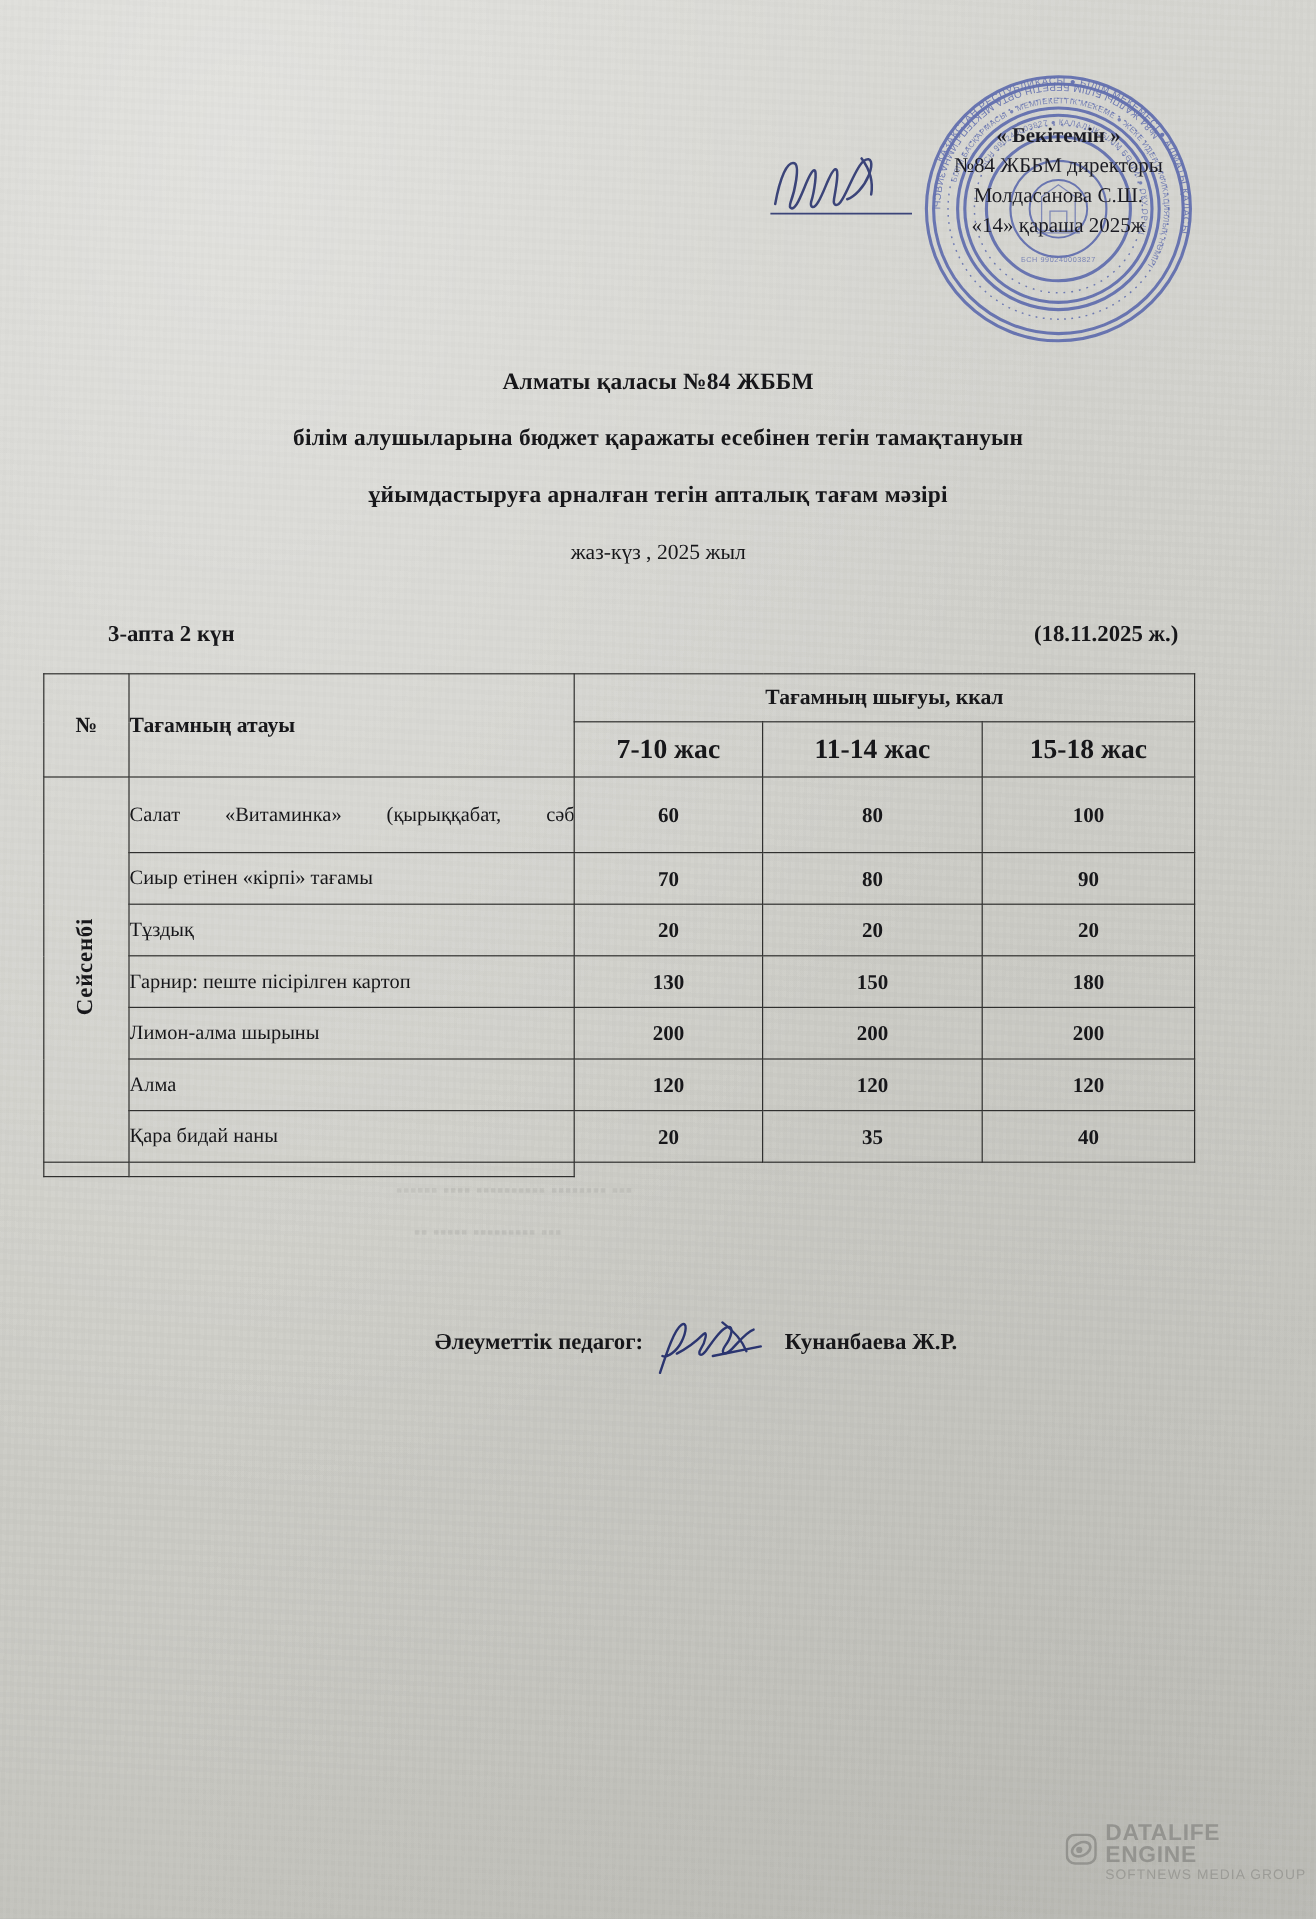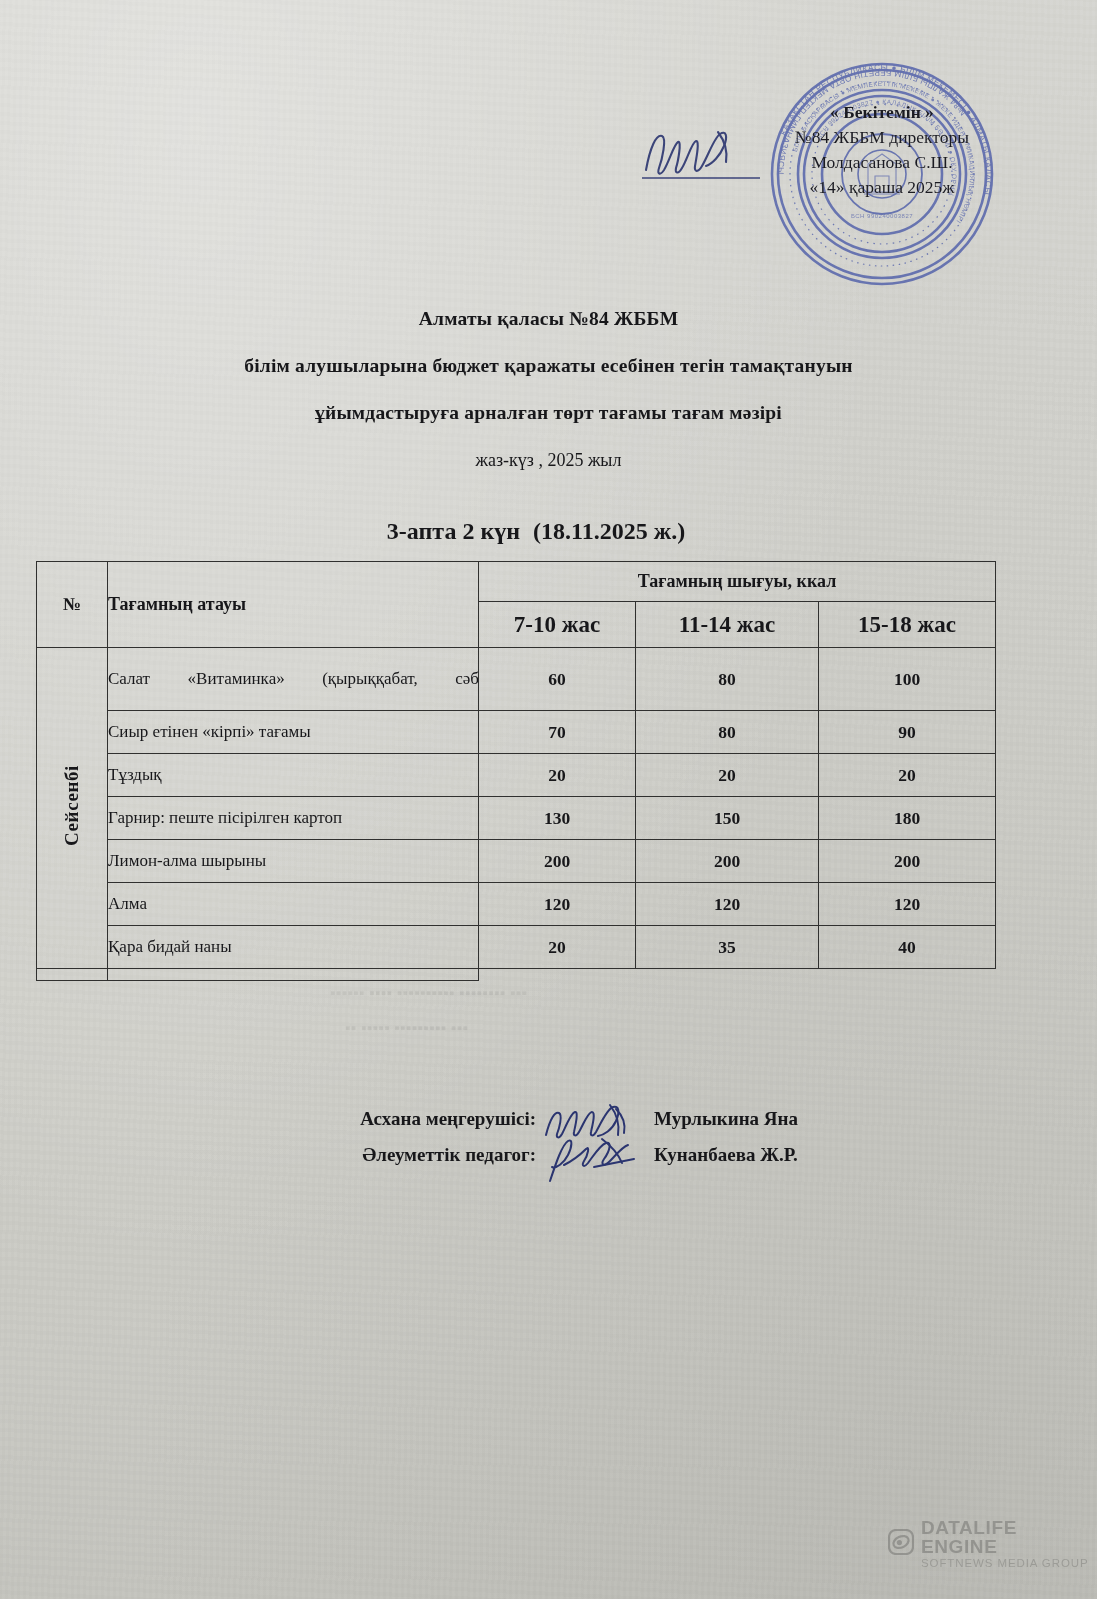"ұйымдастыруға арналған төрт тағамы тағам" div.t3 { text: төрт тағамы -> тегін апталық }
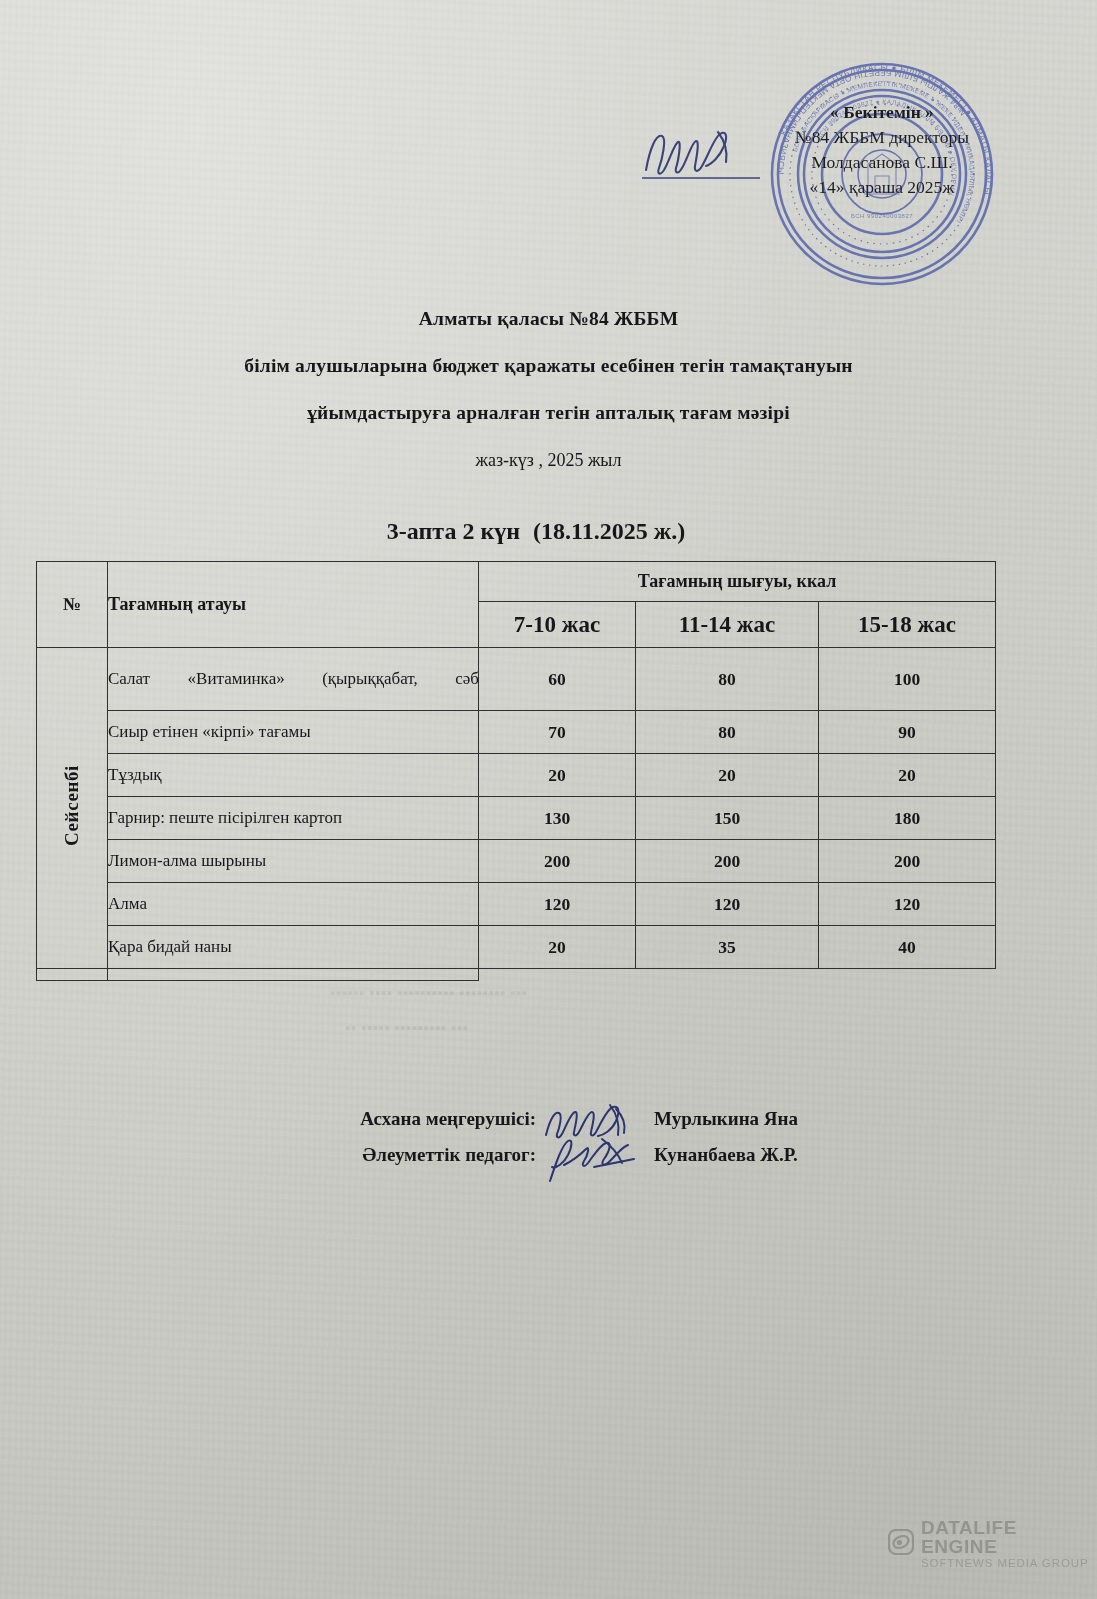"3-апта 2 күн" .weekline { font-size: 24px -> 19px; justify-content: center -> space-between }
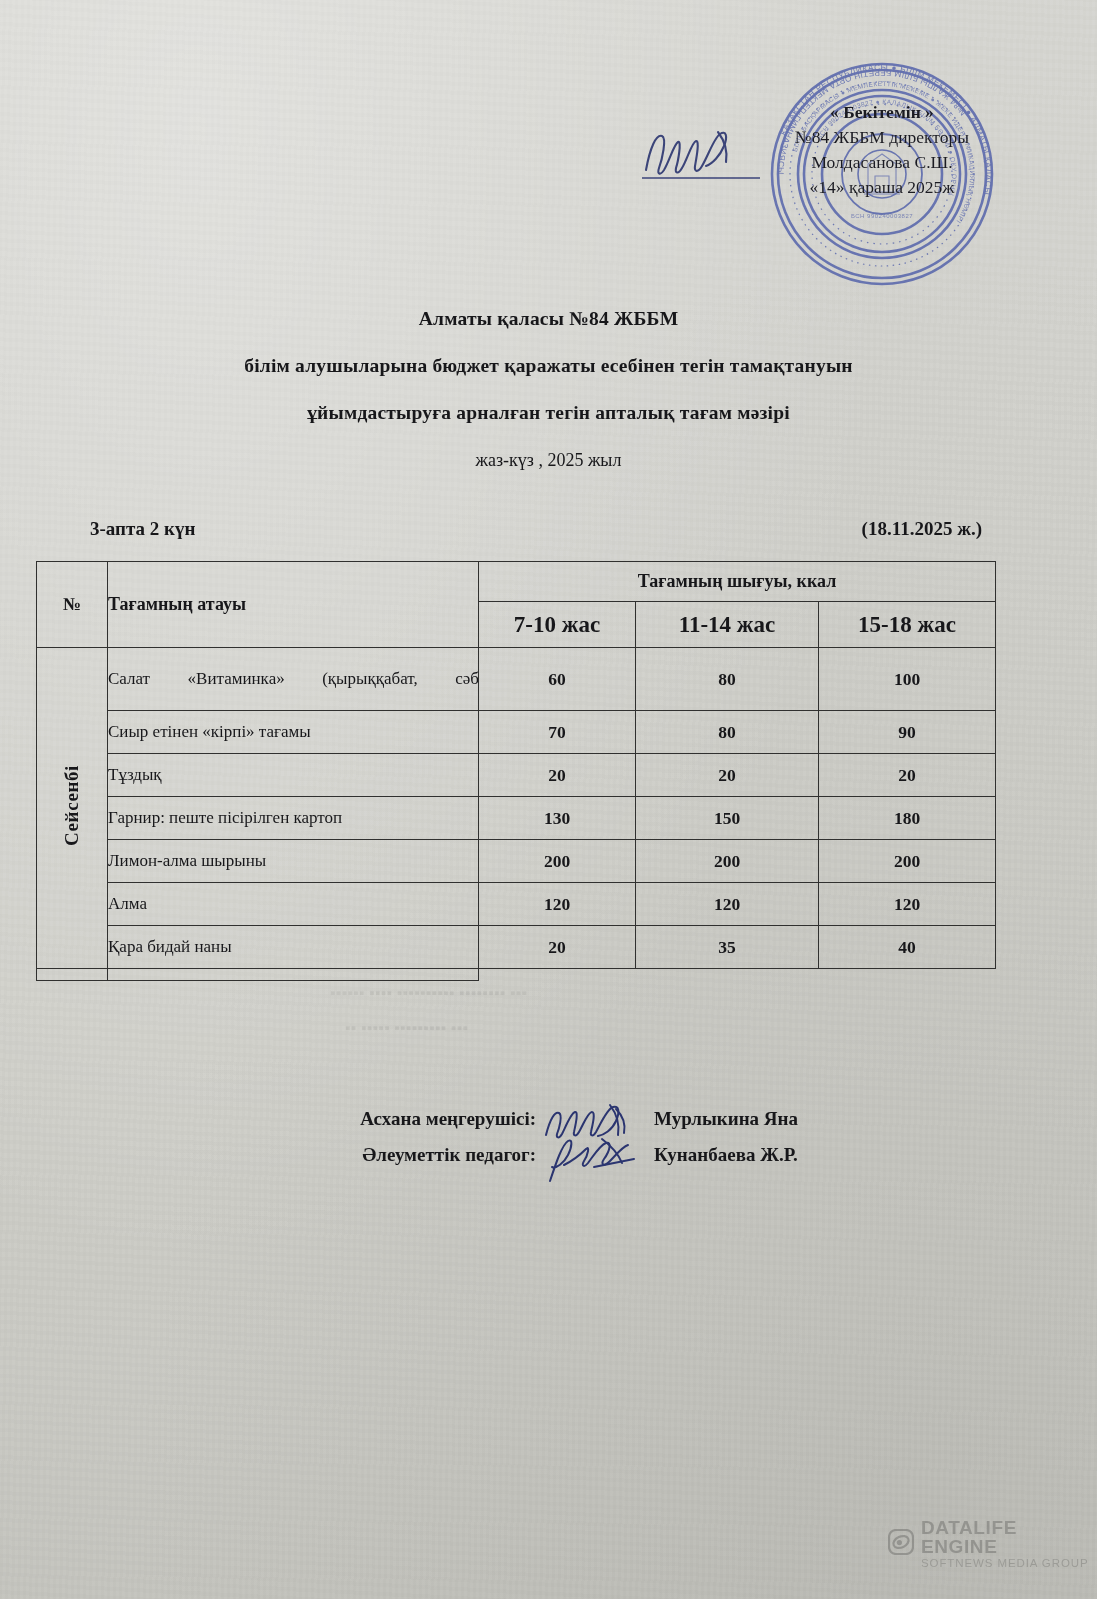"Асхана меңгерушісі:" div.sigrow { html: <div> <div>Асхана меңгерушісі:</div> <div> <svg> <g> <path></path> <path></path> <path></path> </g> </svg> </div> <div>Мурлыкина Яна</div> </div> -> none }
